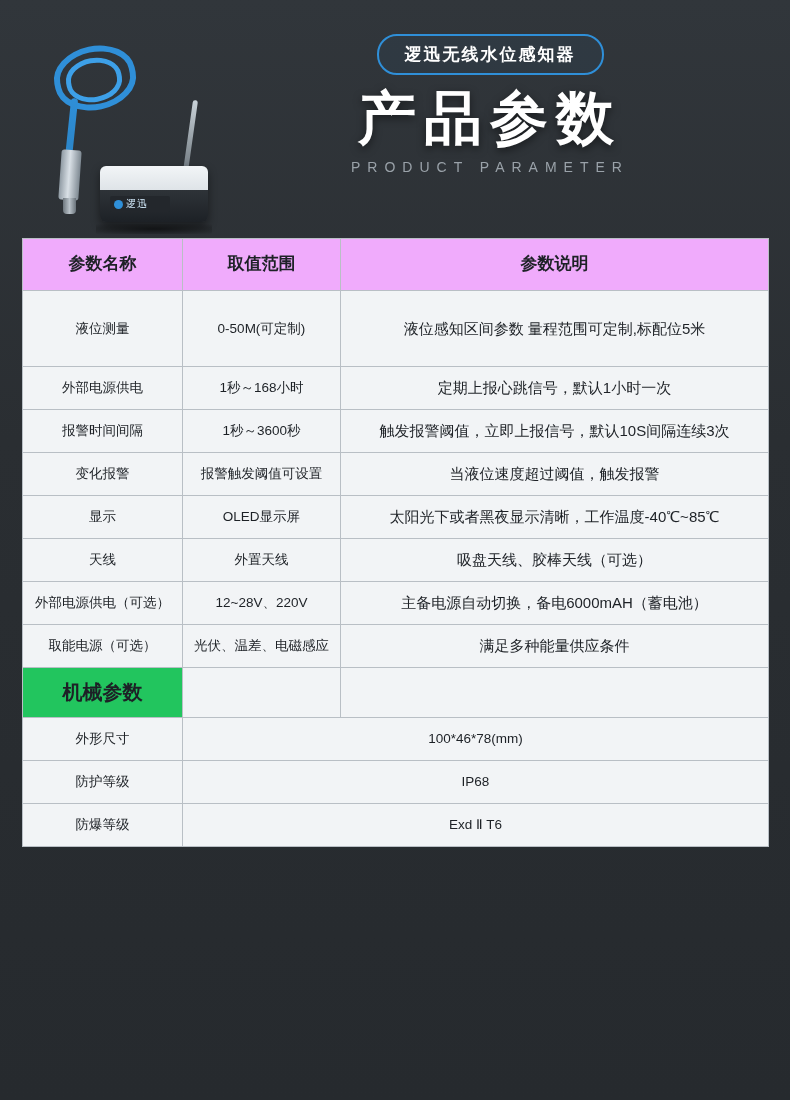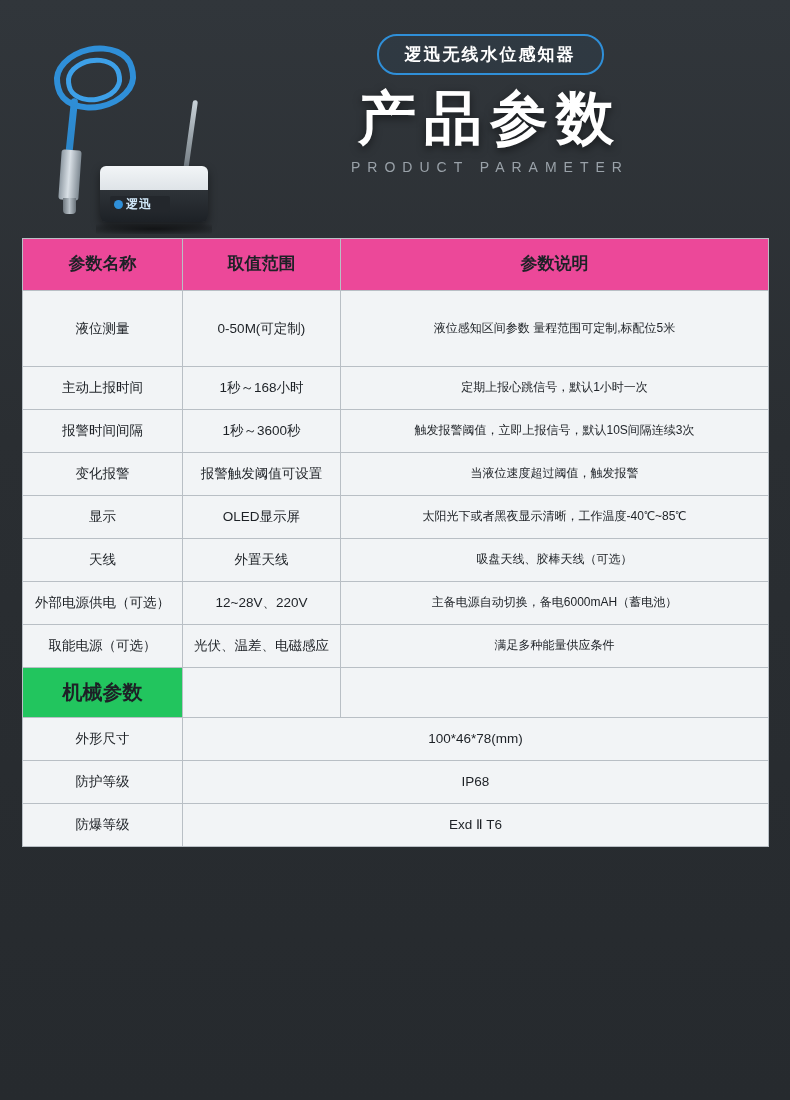"逻迅" .logo-text { font-size: 12px -> 10px; font-weight: bold -> none }
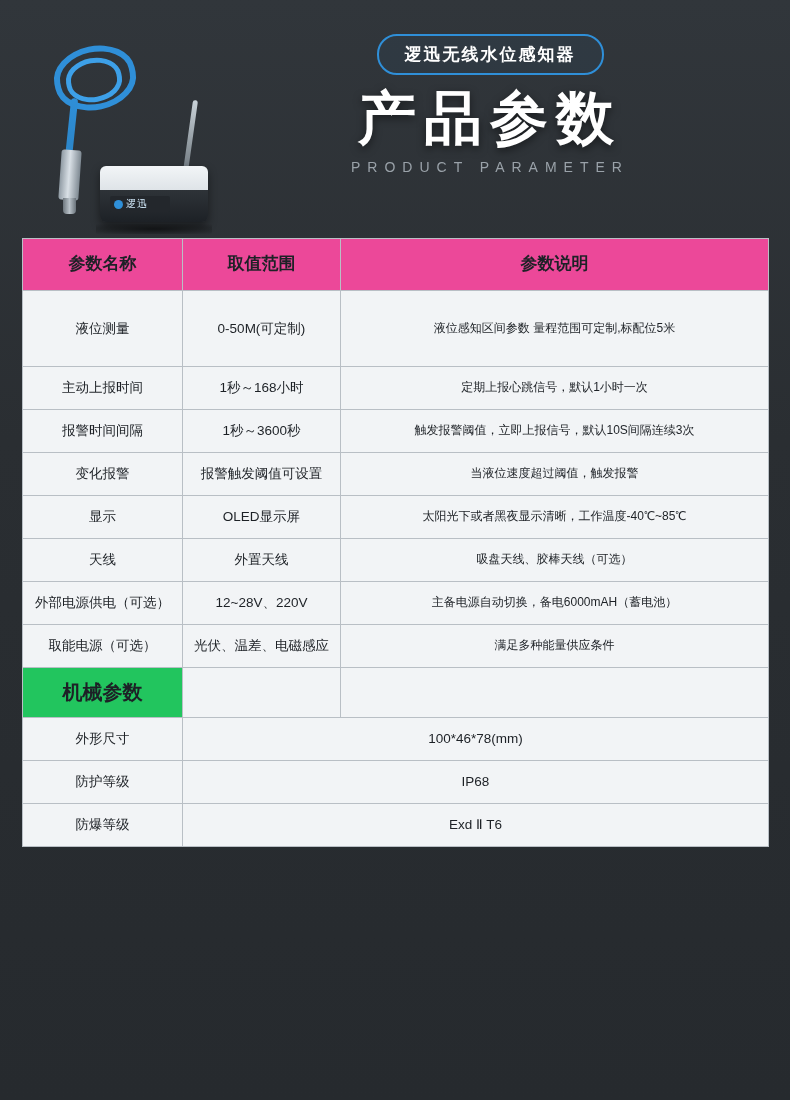"参数名称" thead th { background: #ec4899 -> #f0abfc }
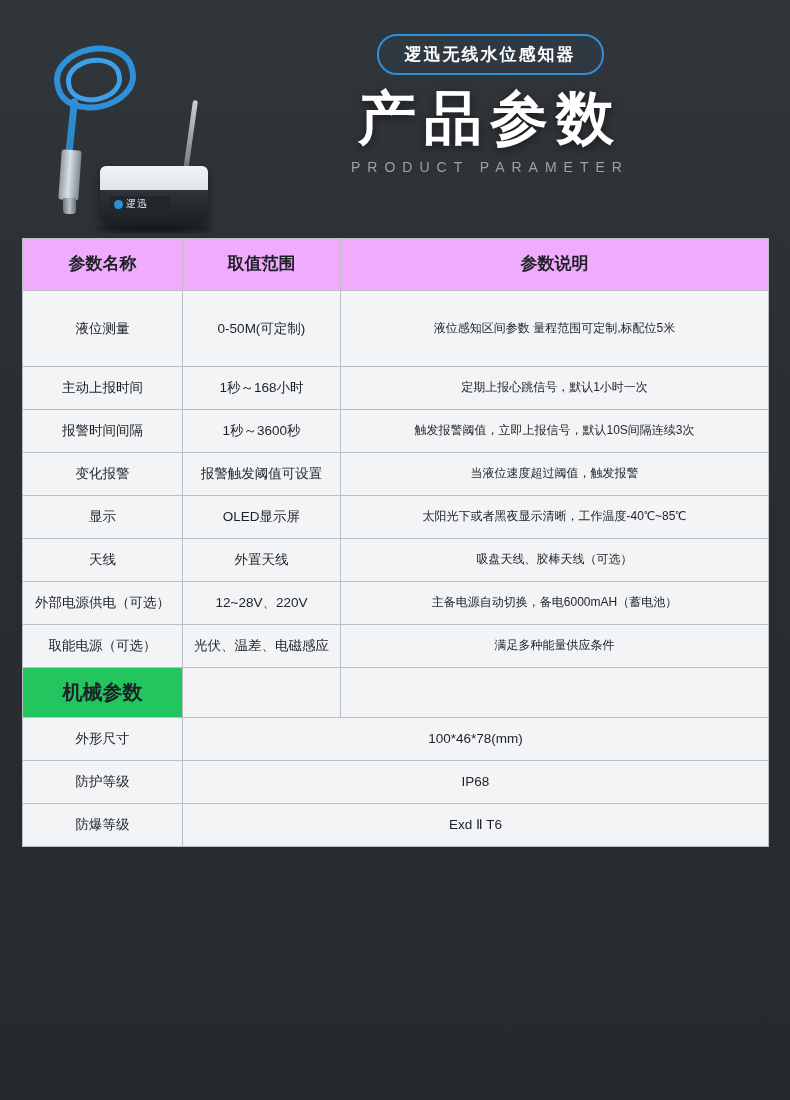"液位感知区间参数 量程范围可定制,标配位5米" td.desc { font-size: 12px -> 15px }
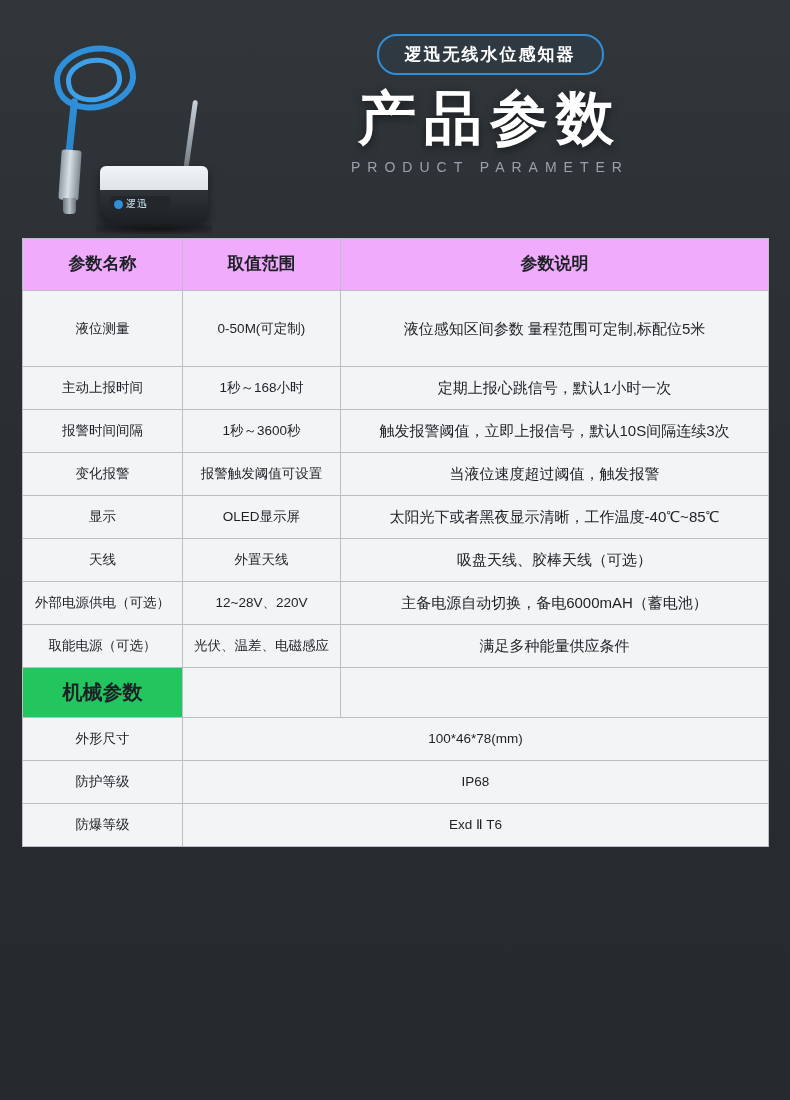"主动上报时间" td { text: 主动上报时间 -> 外部电源供电 }
